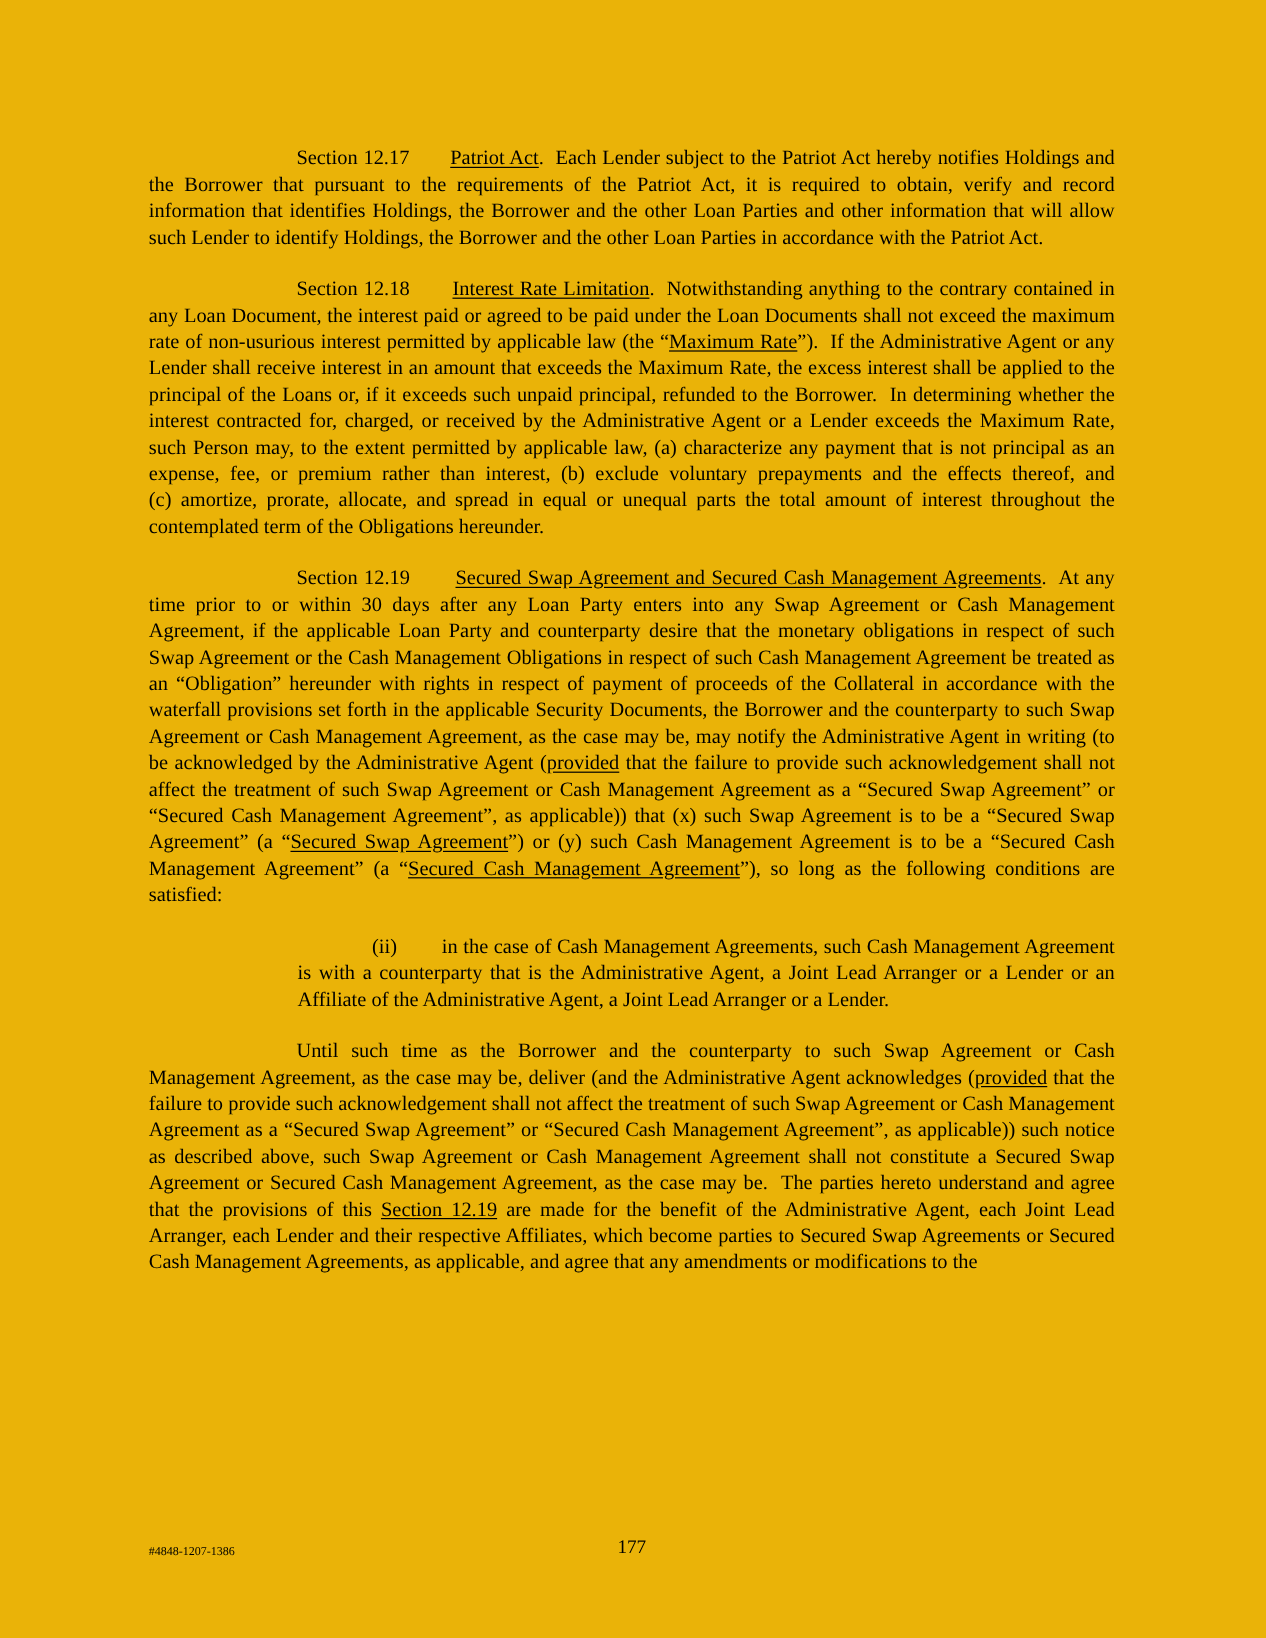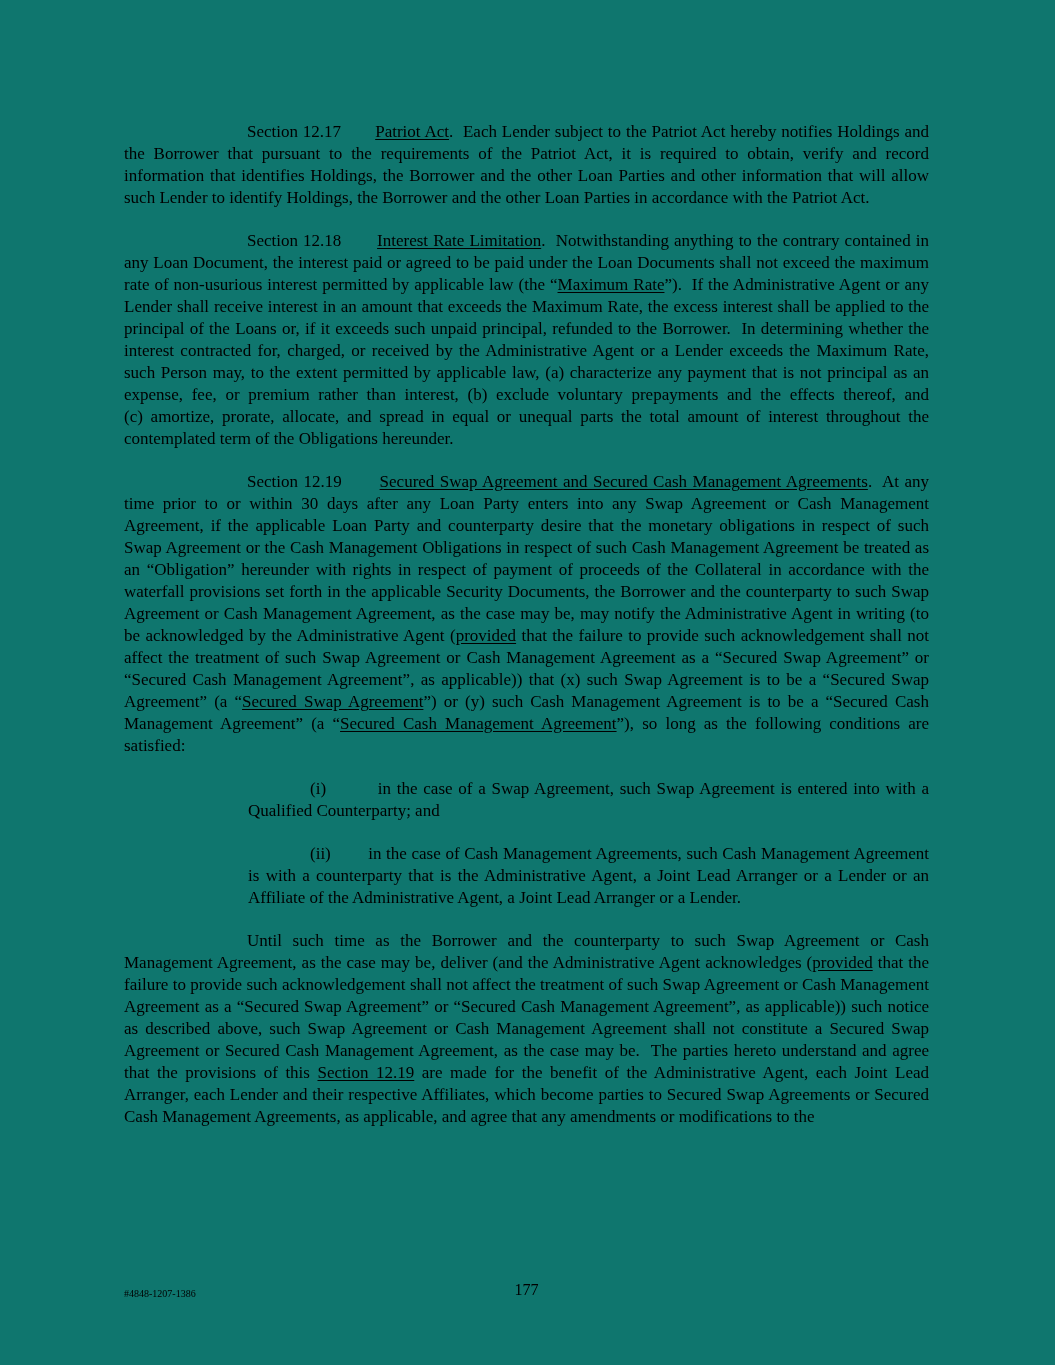"Section 12.17 Patriot Act. Each" .page { background: #0f766e -> #eab308 }
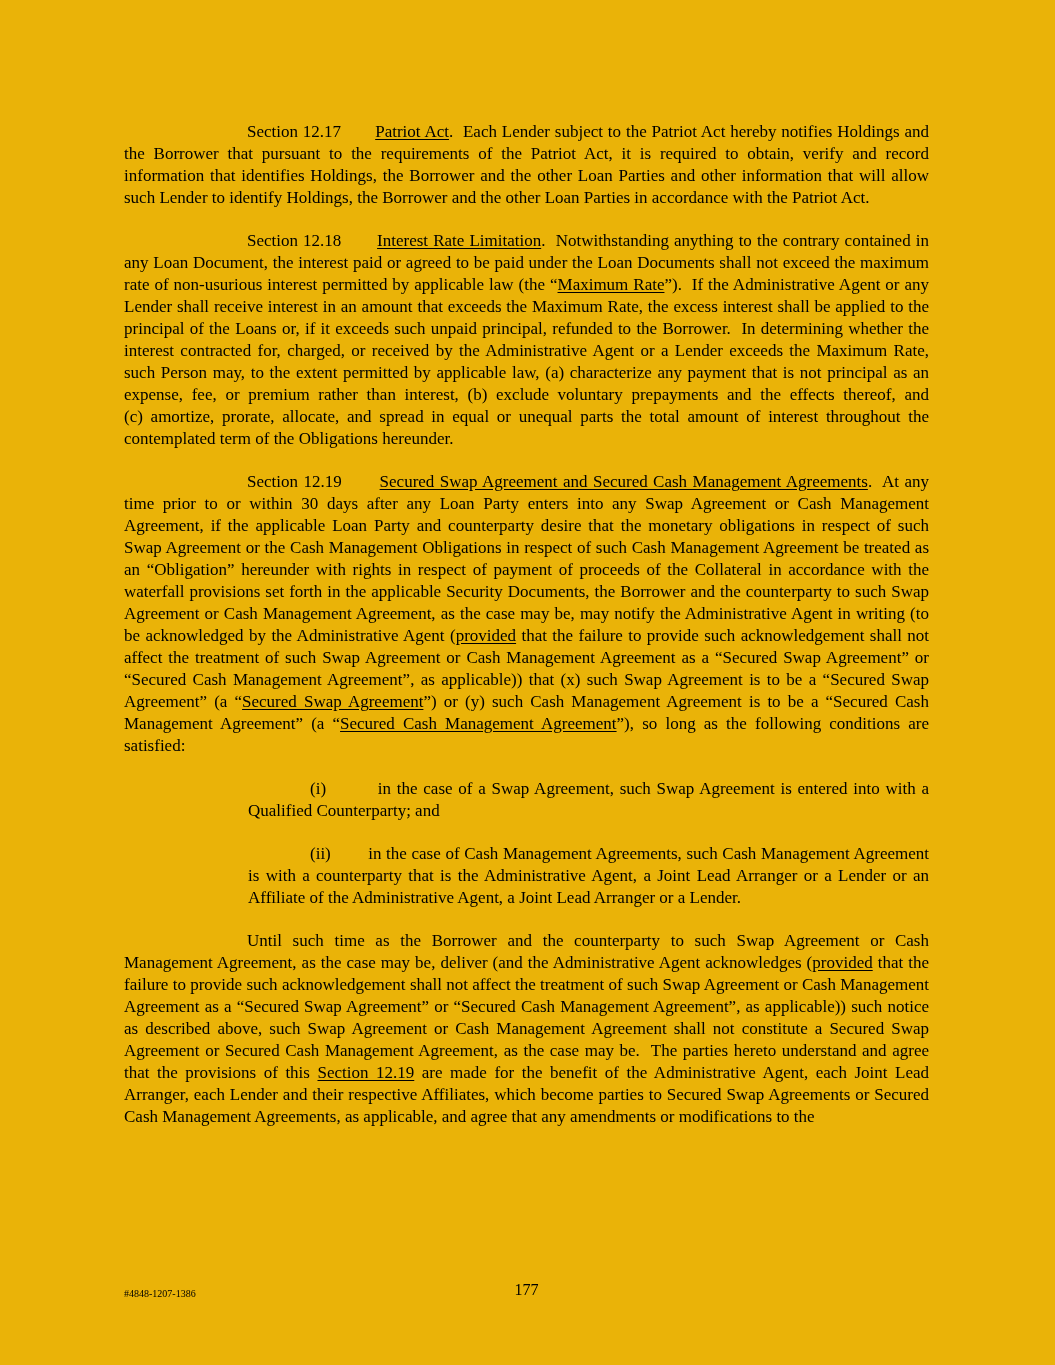"(i) in the case of" p.para { html: <p><span>(i)&nbsp;&nbsp;&nbsp;&nbsp;&nbsp;&nbsp;&nbsp;&nbsp; in the case of a Swap Agreement, such Swap Agreement is entered into with a Qualified Counterparty; and</span></p> -> none }
